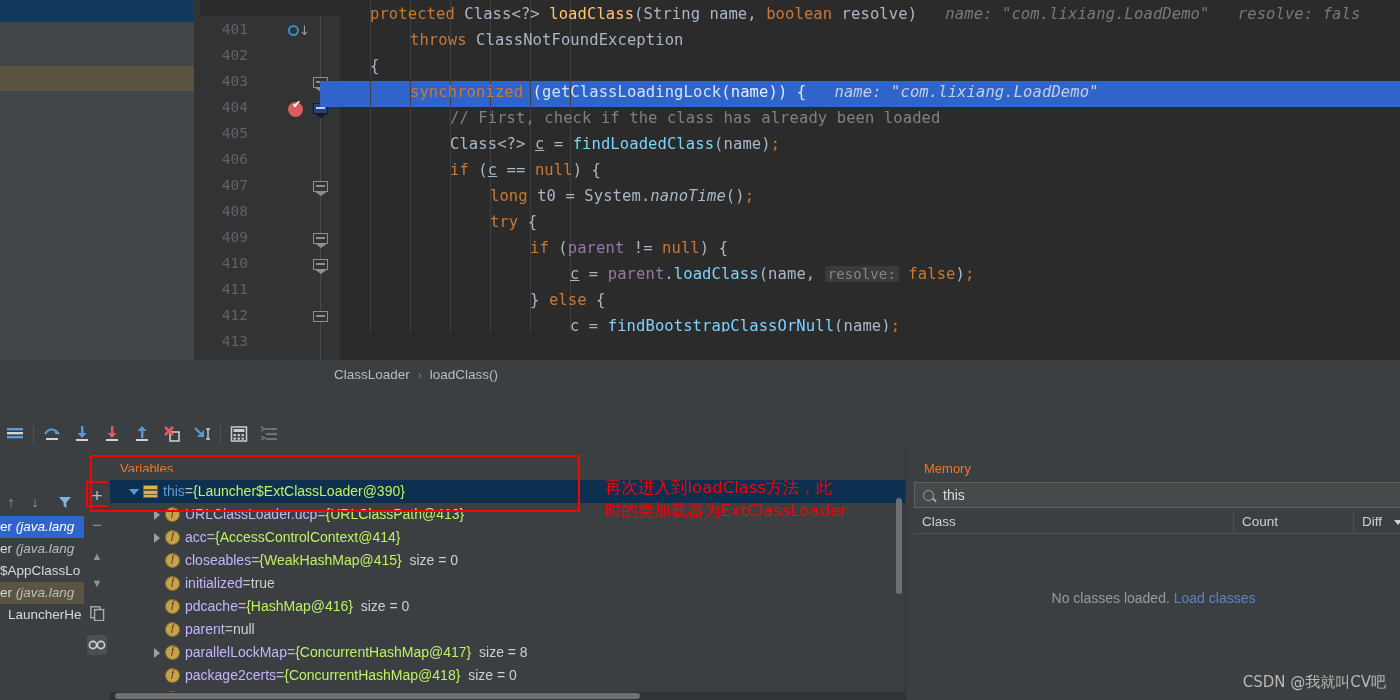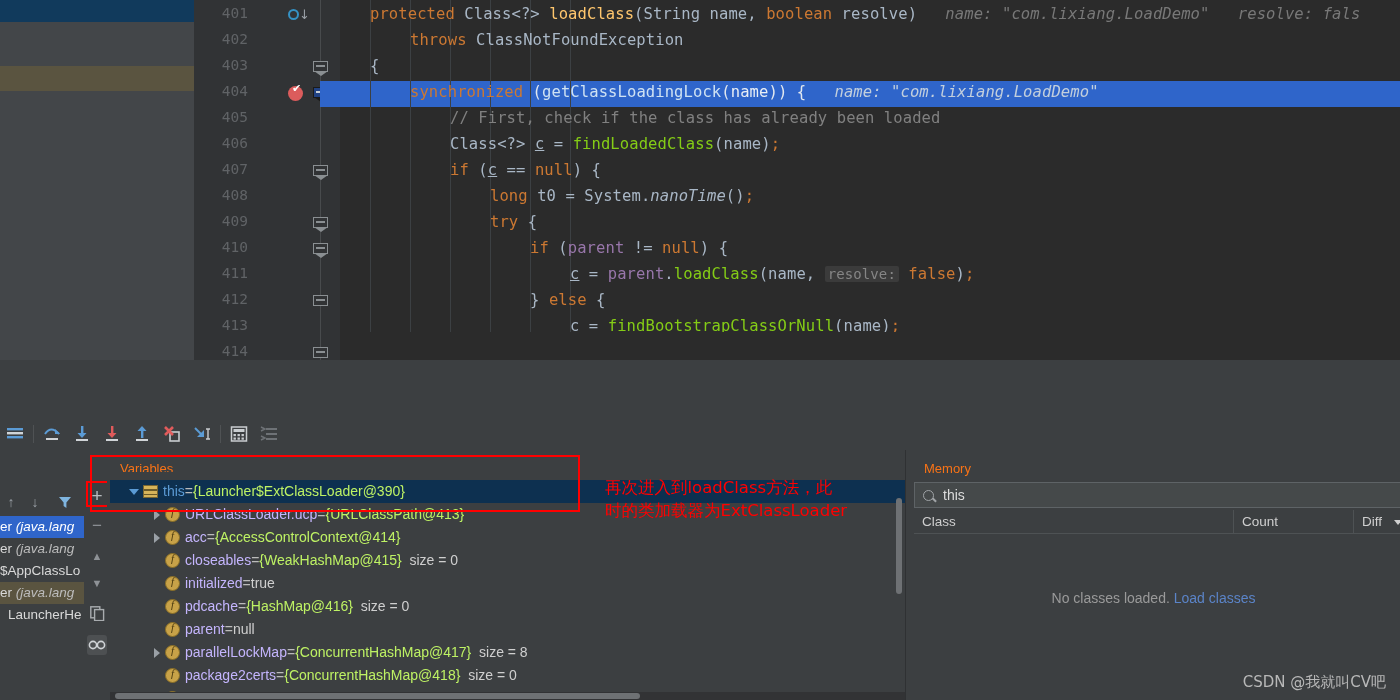"401" .gutter { top: 0 -> 16px }
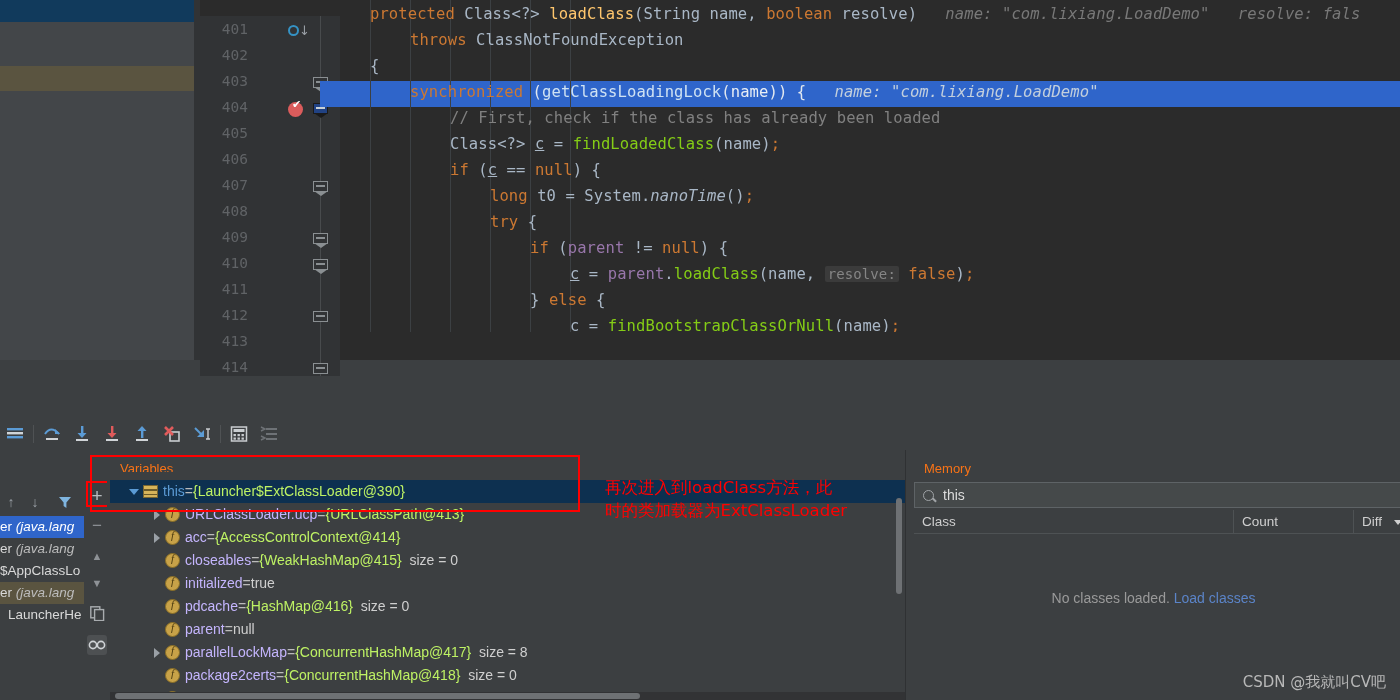"findLoadedClass" .fnr { color: #84cc16 -> #7dd3fc }
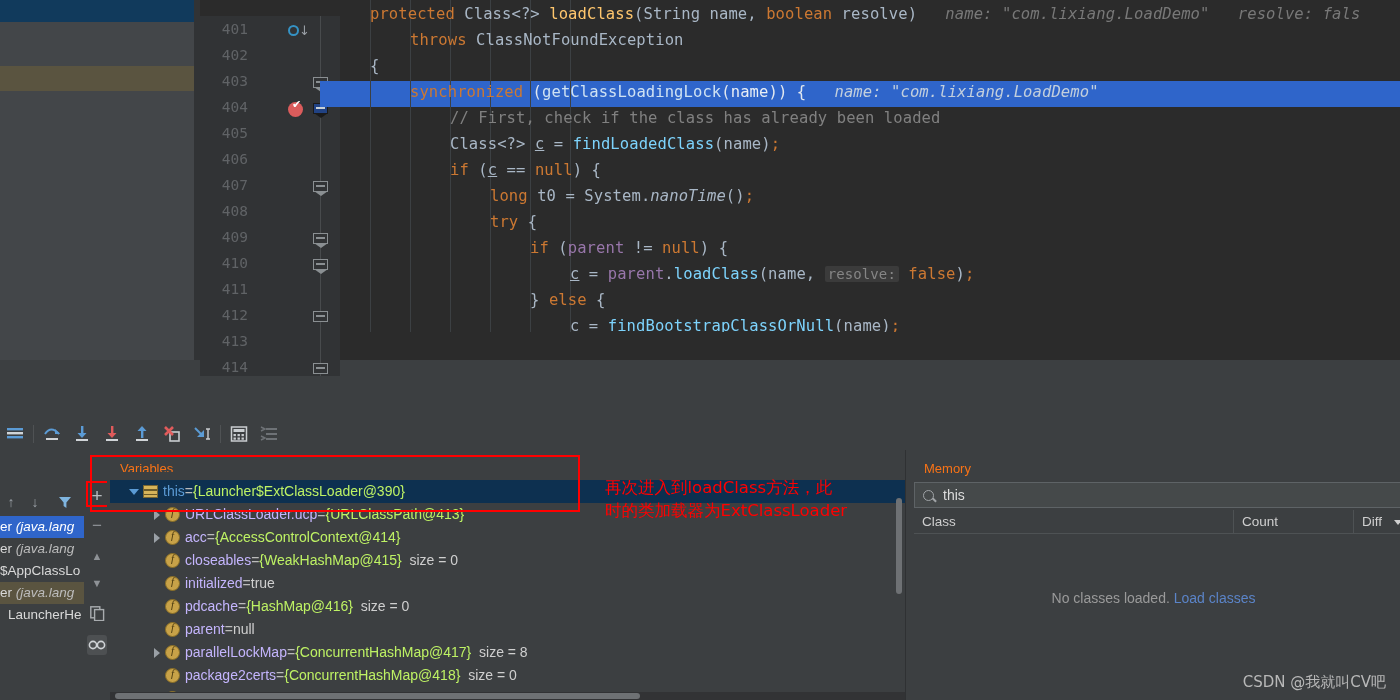"ClassLoader" div.breadcrumb-bar { html: none -> <div> <span>ClassLoader</span> <span>›</span> <span>loadClass()</span> </div> }
